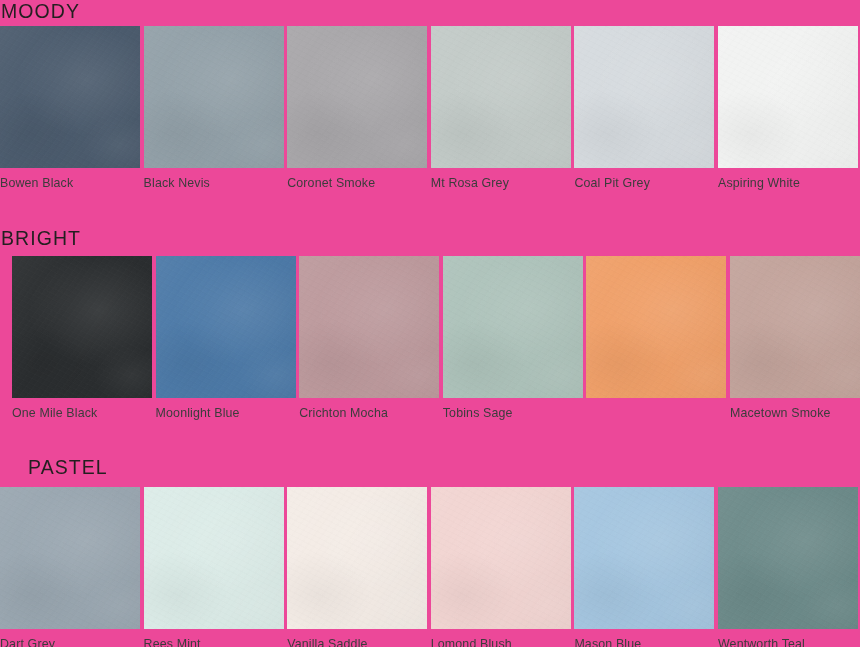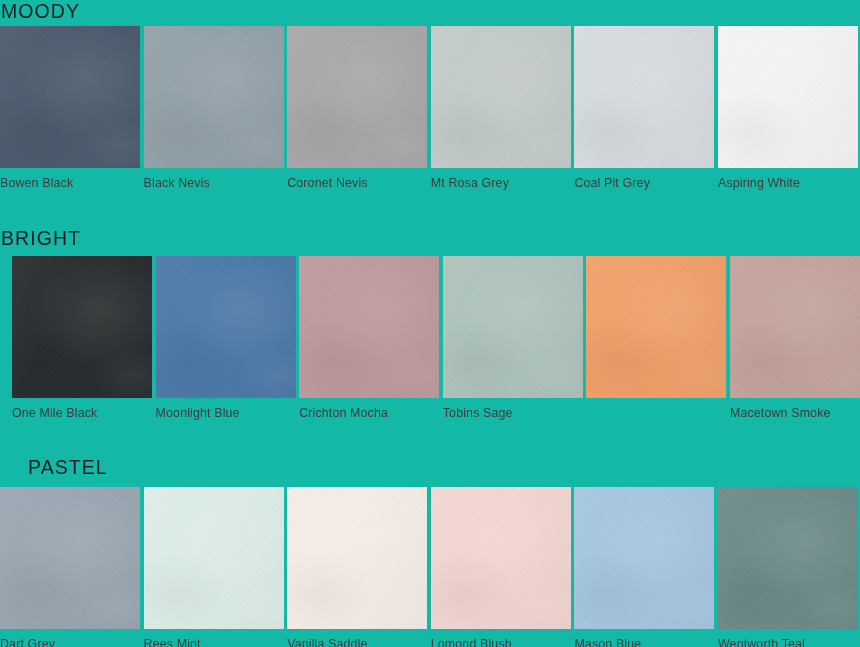"MOODY" .palette-page { background: #14b8a6 -> #ec4899 }
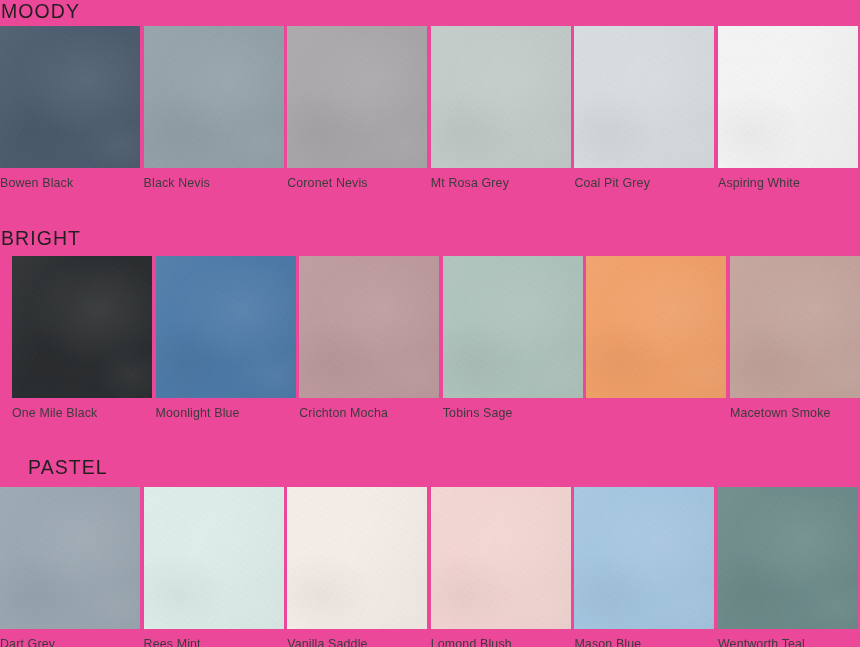"Coronet Nevis" div.swatch-label { text: Nevis -> Smoke }
